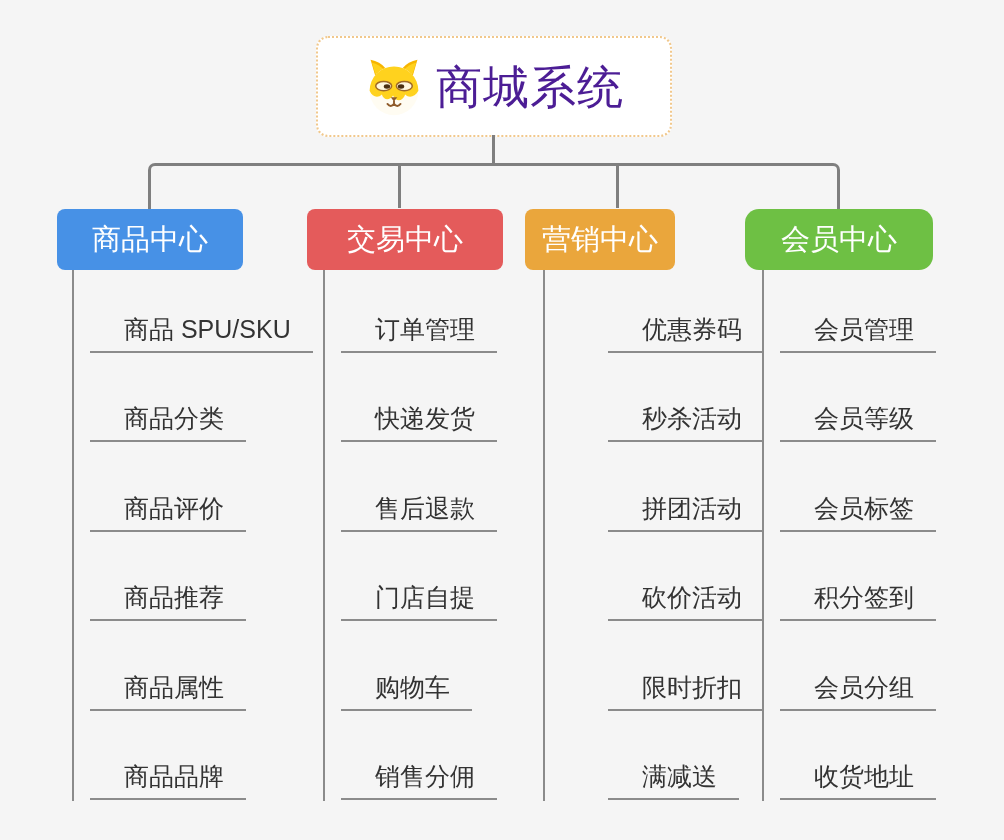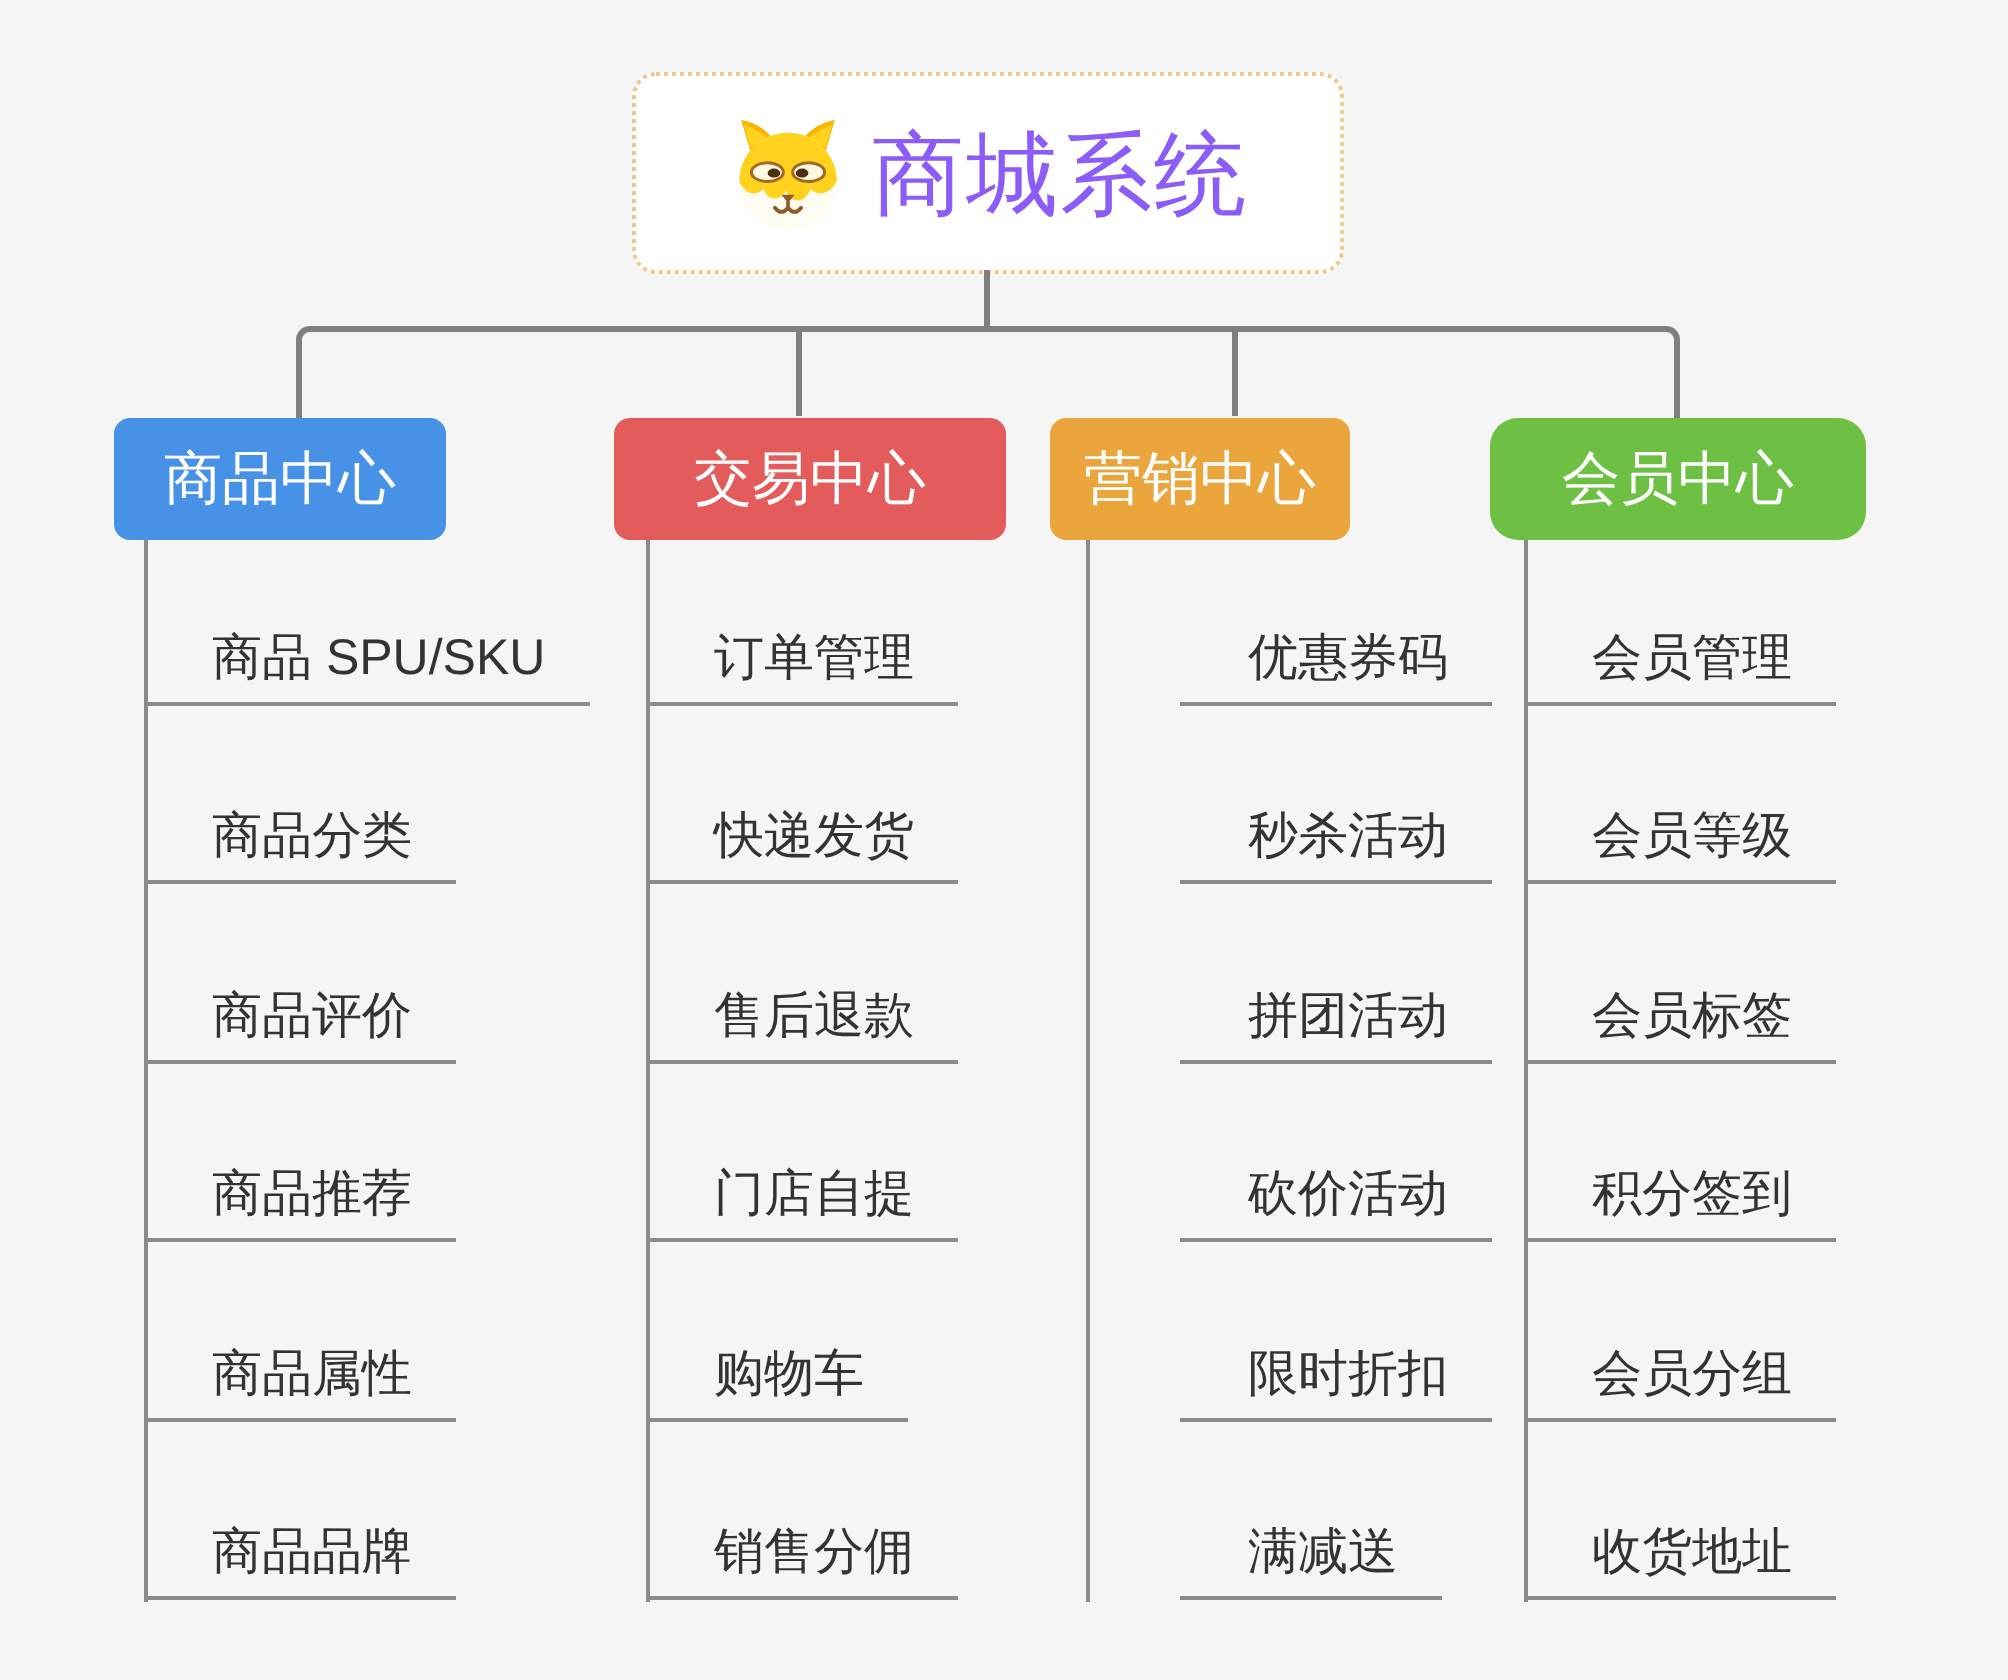"商城系统" span.root-title { color: #8b5cf6 -> #4c1d95 }
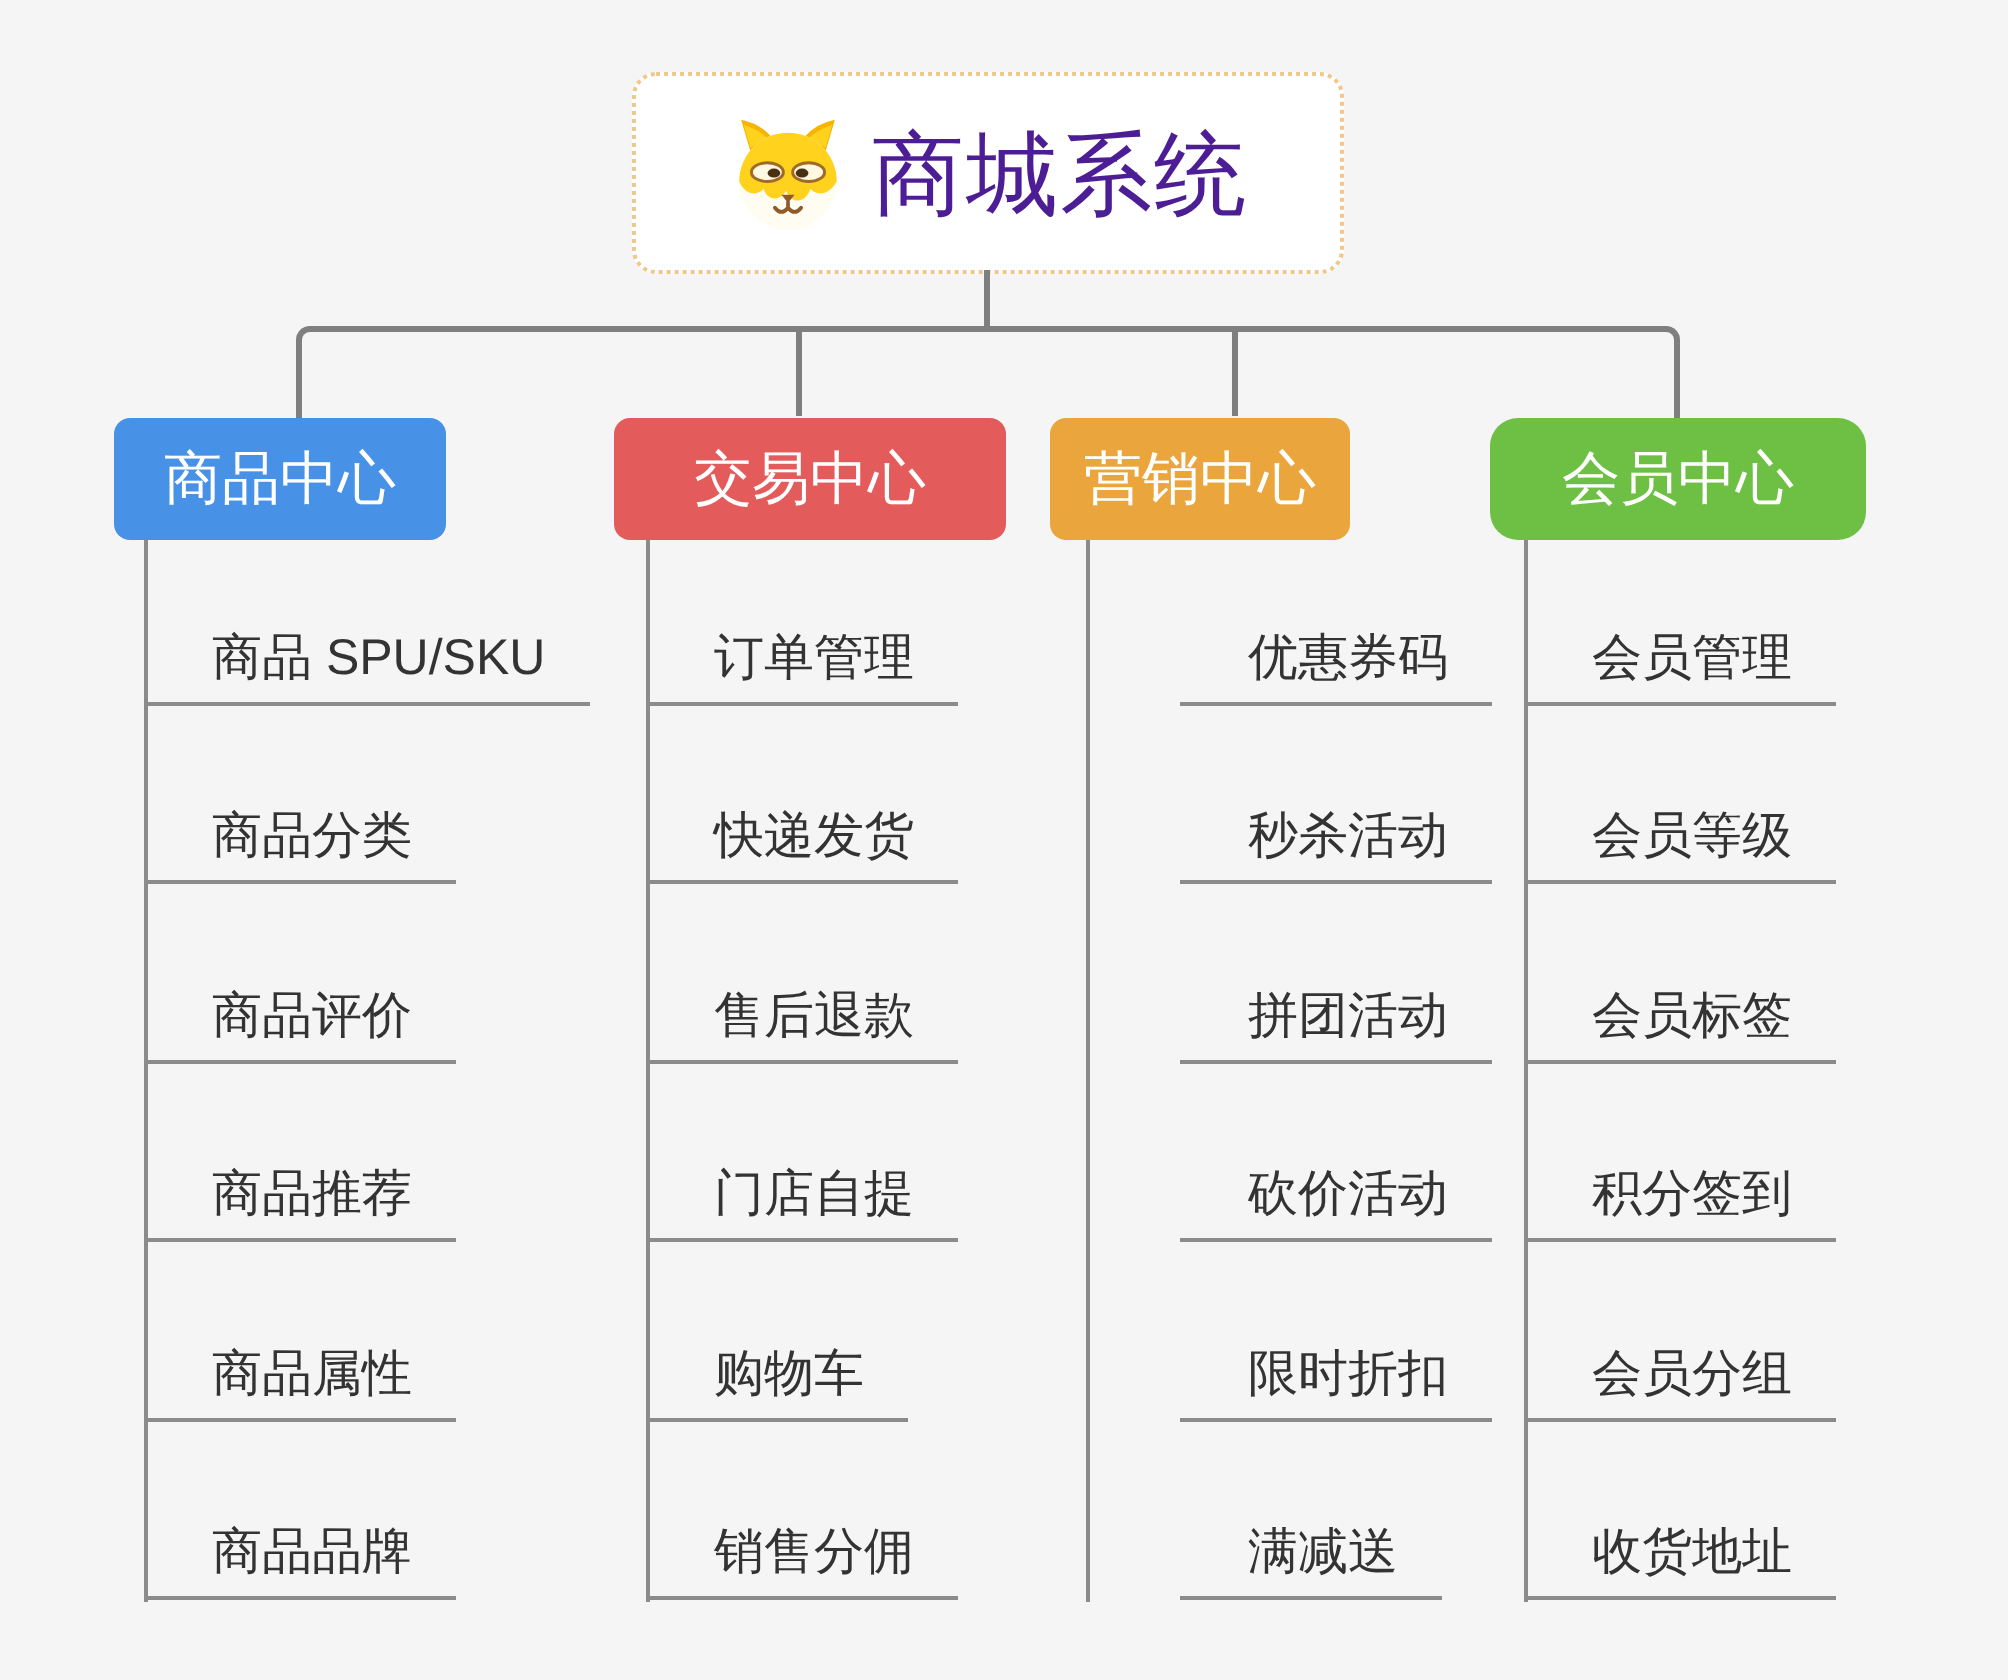"商品中心" .h-0 { width: 166px -> 186px }
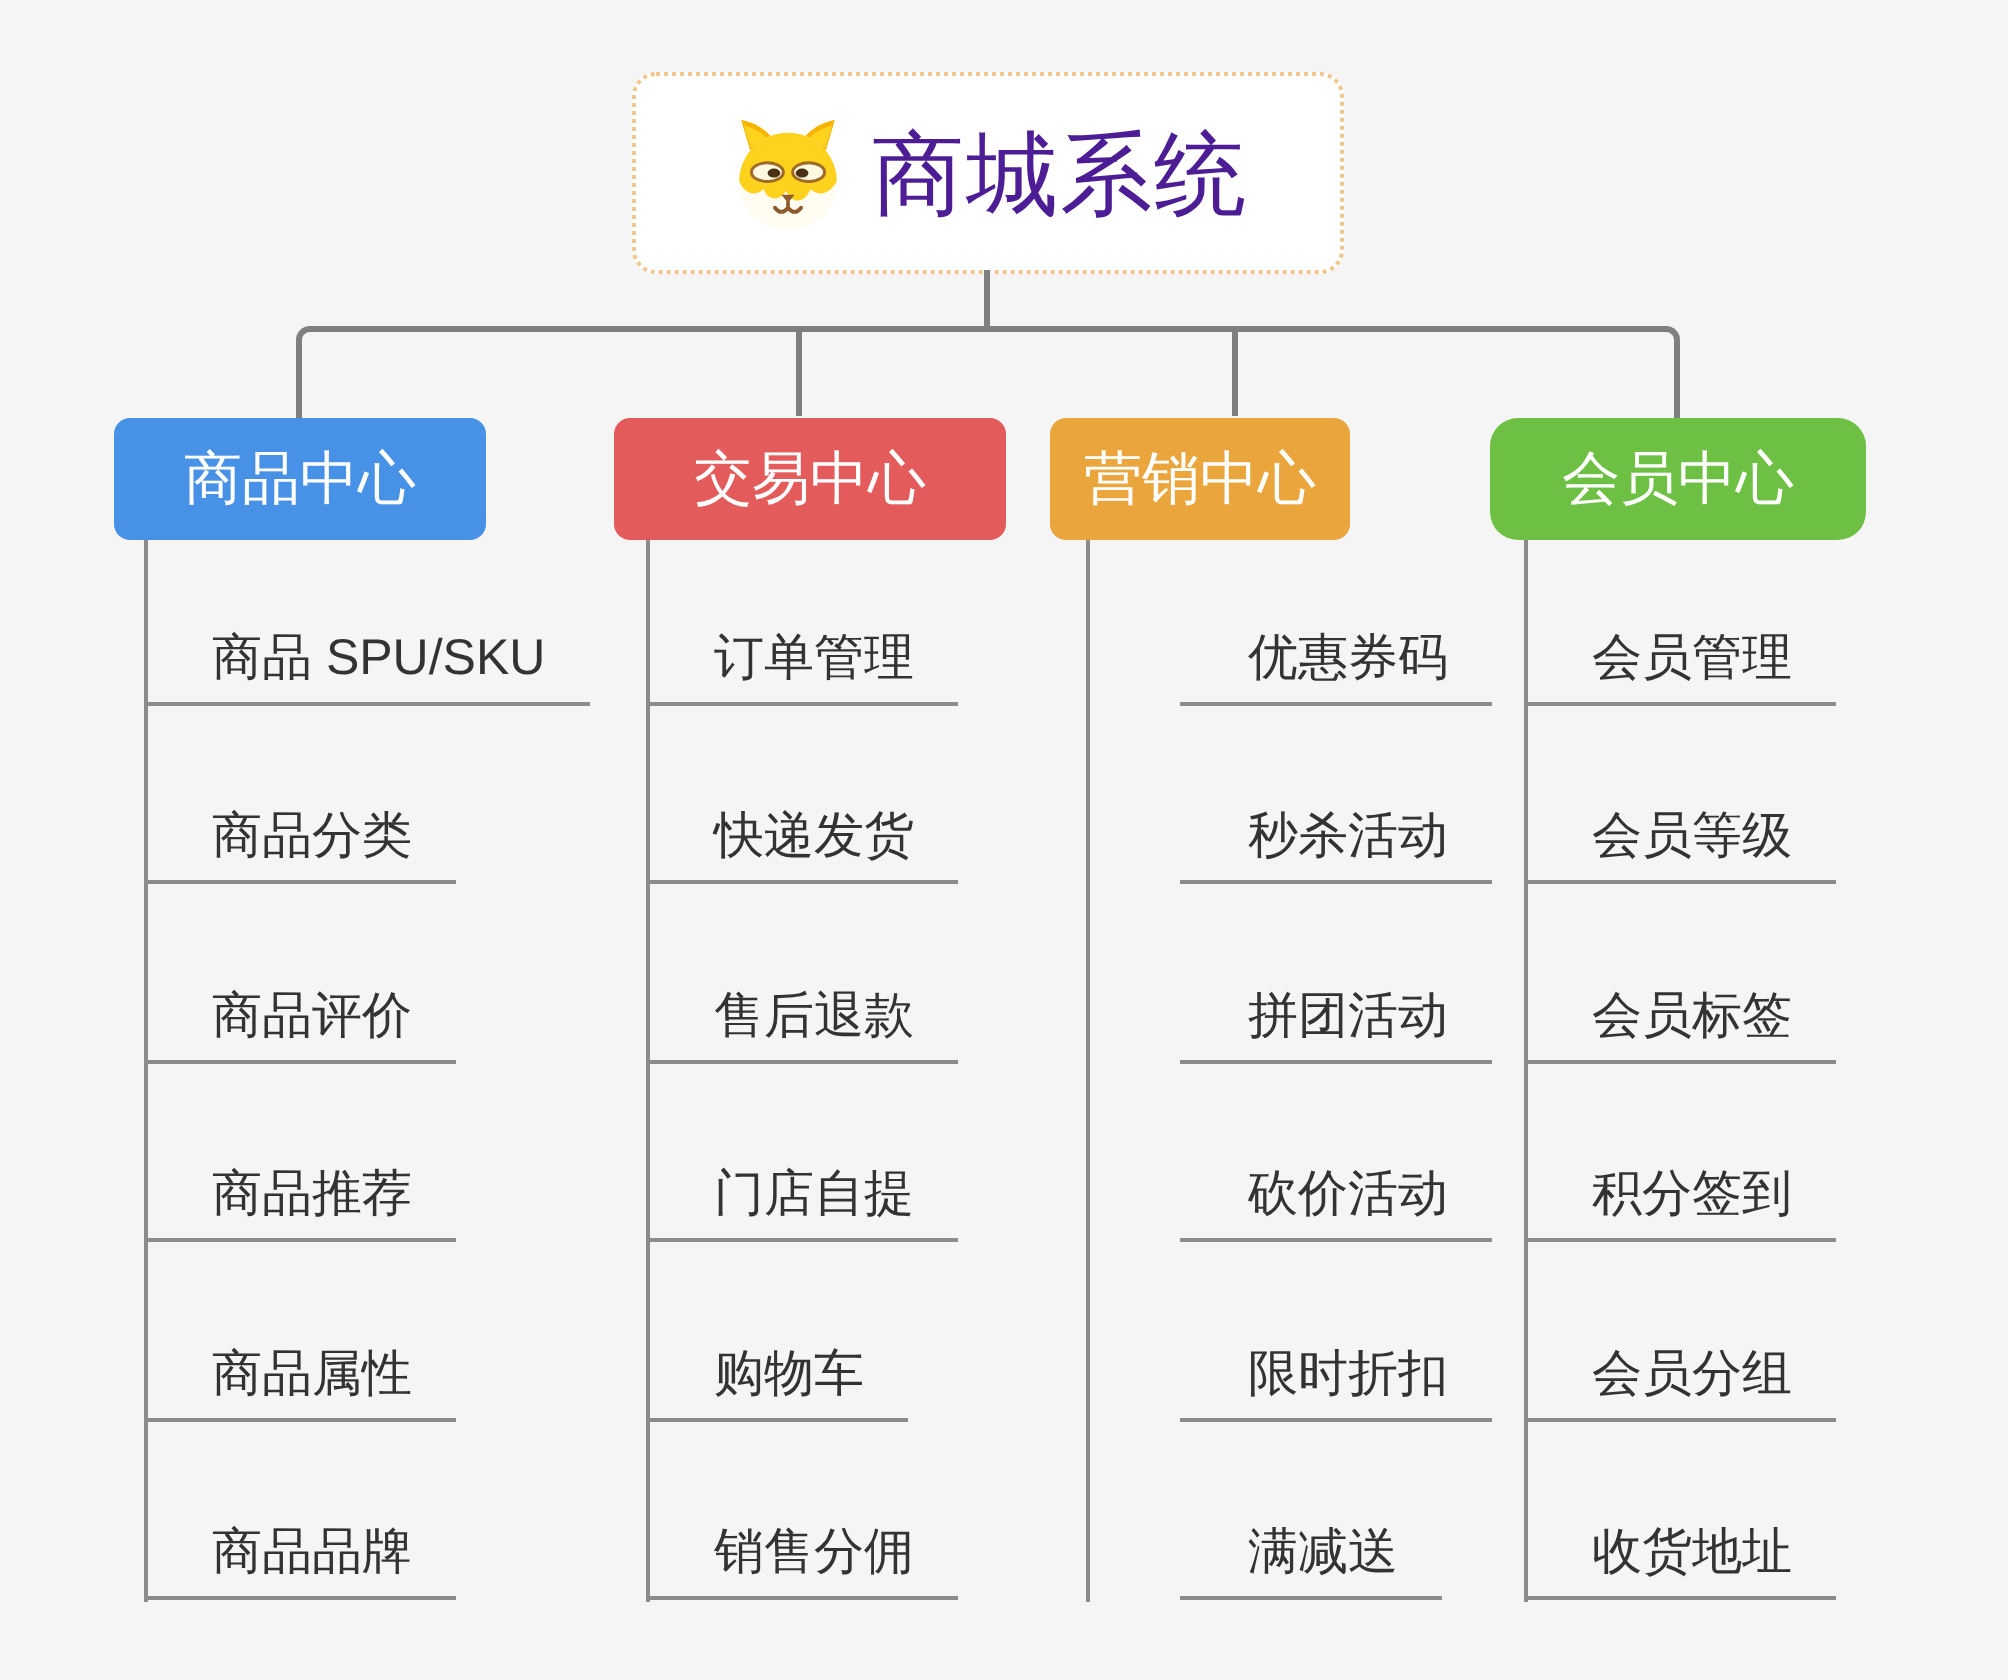"商品 SPU/SKU" .leaves { padding-left: none -> 18px }
